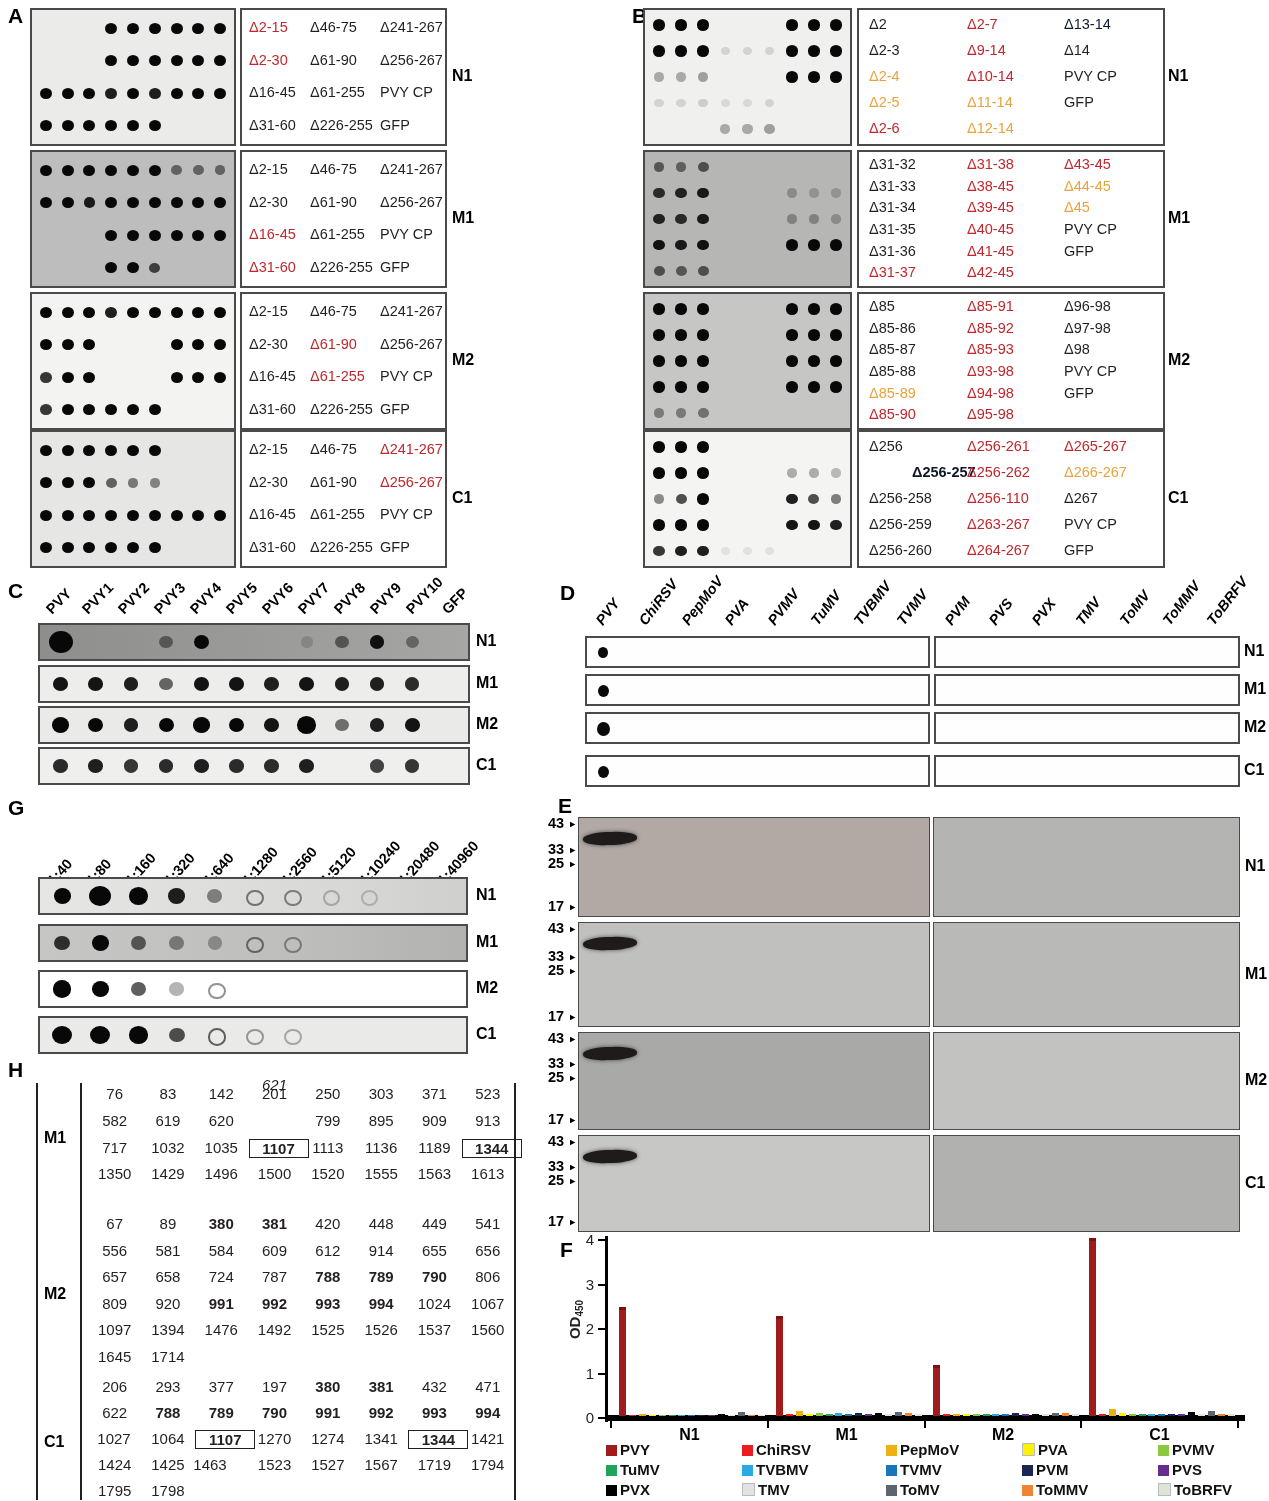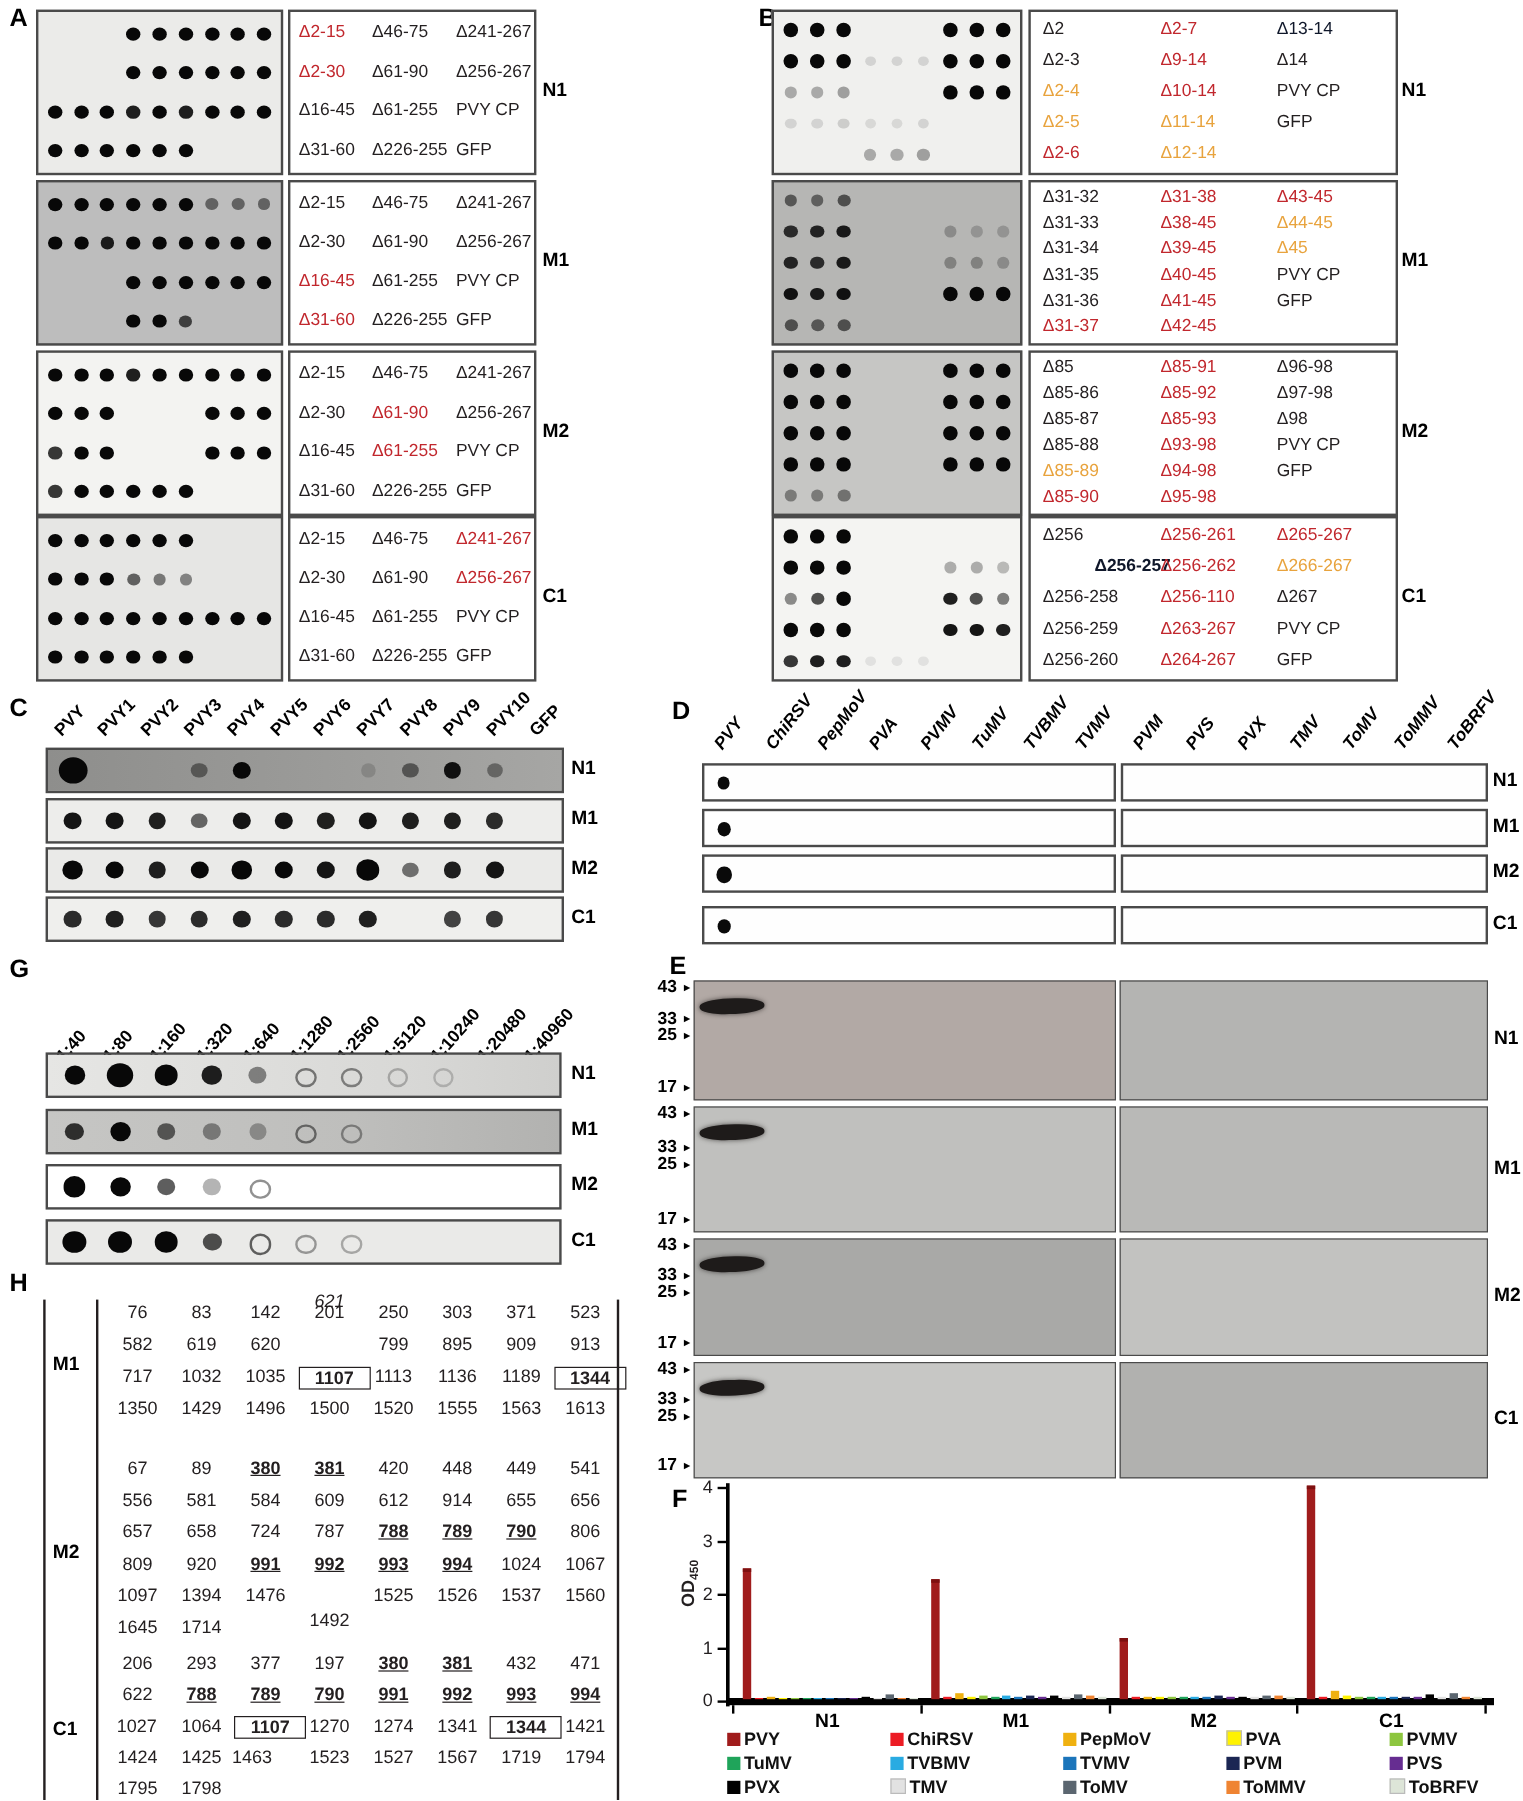"380" .num.bu { text-decoration: underline -> none }
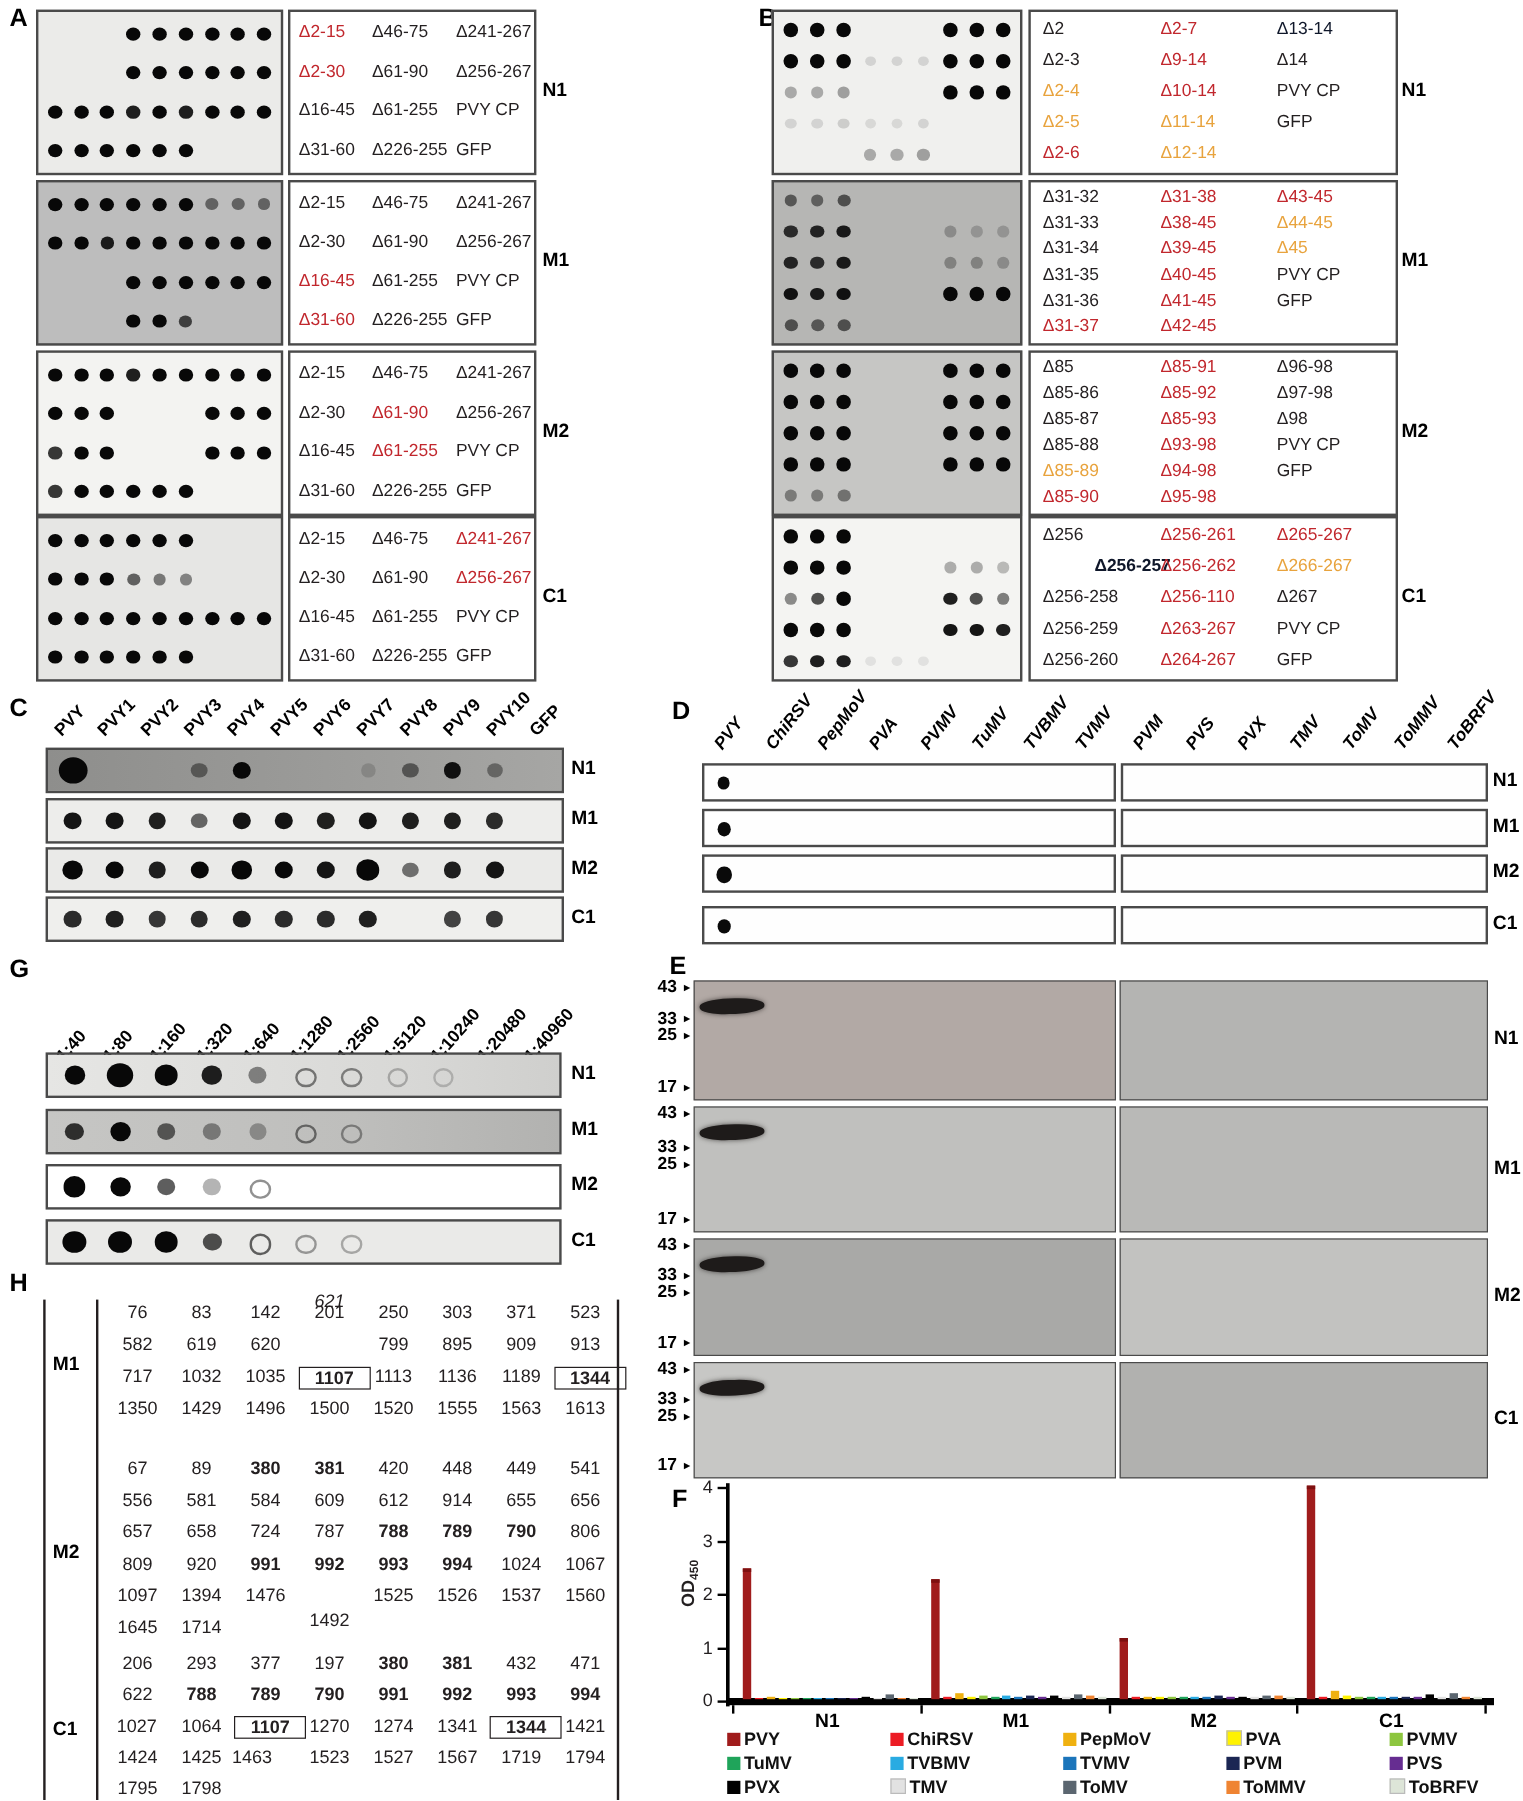"1492" div.num { margin-top: 21px -> none }
